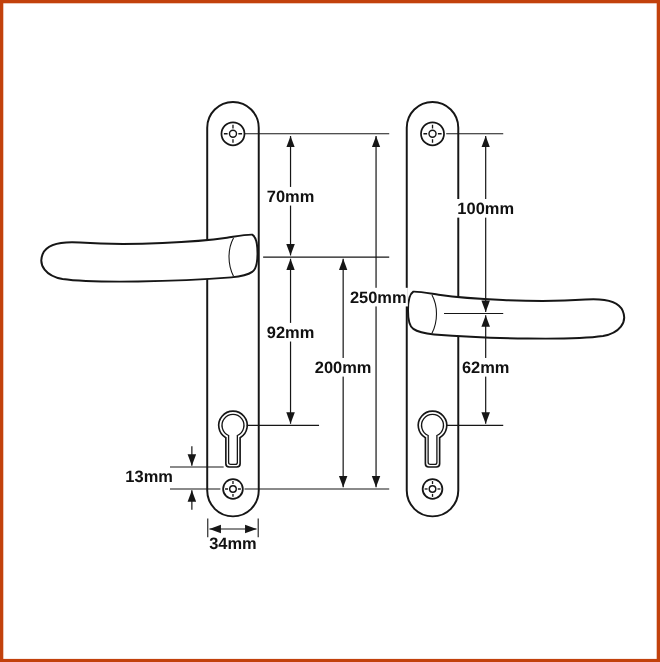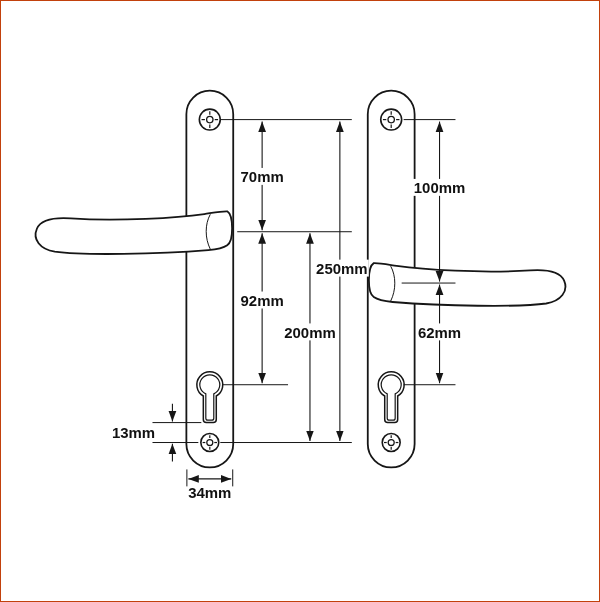"70mm" .stage { border: 1px solid #c2410c -> 3px solid #c2410c }
